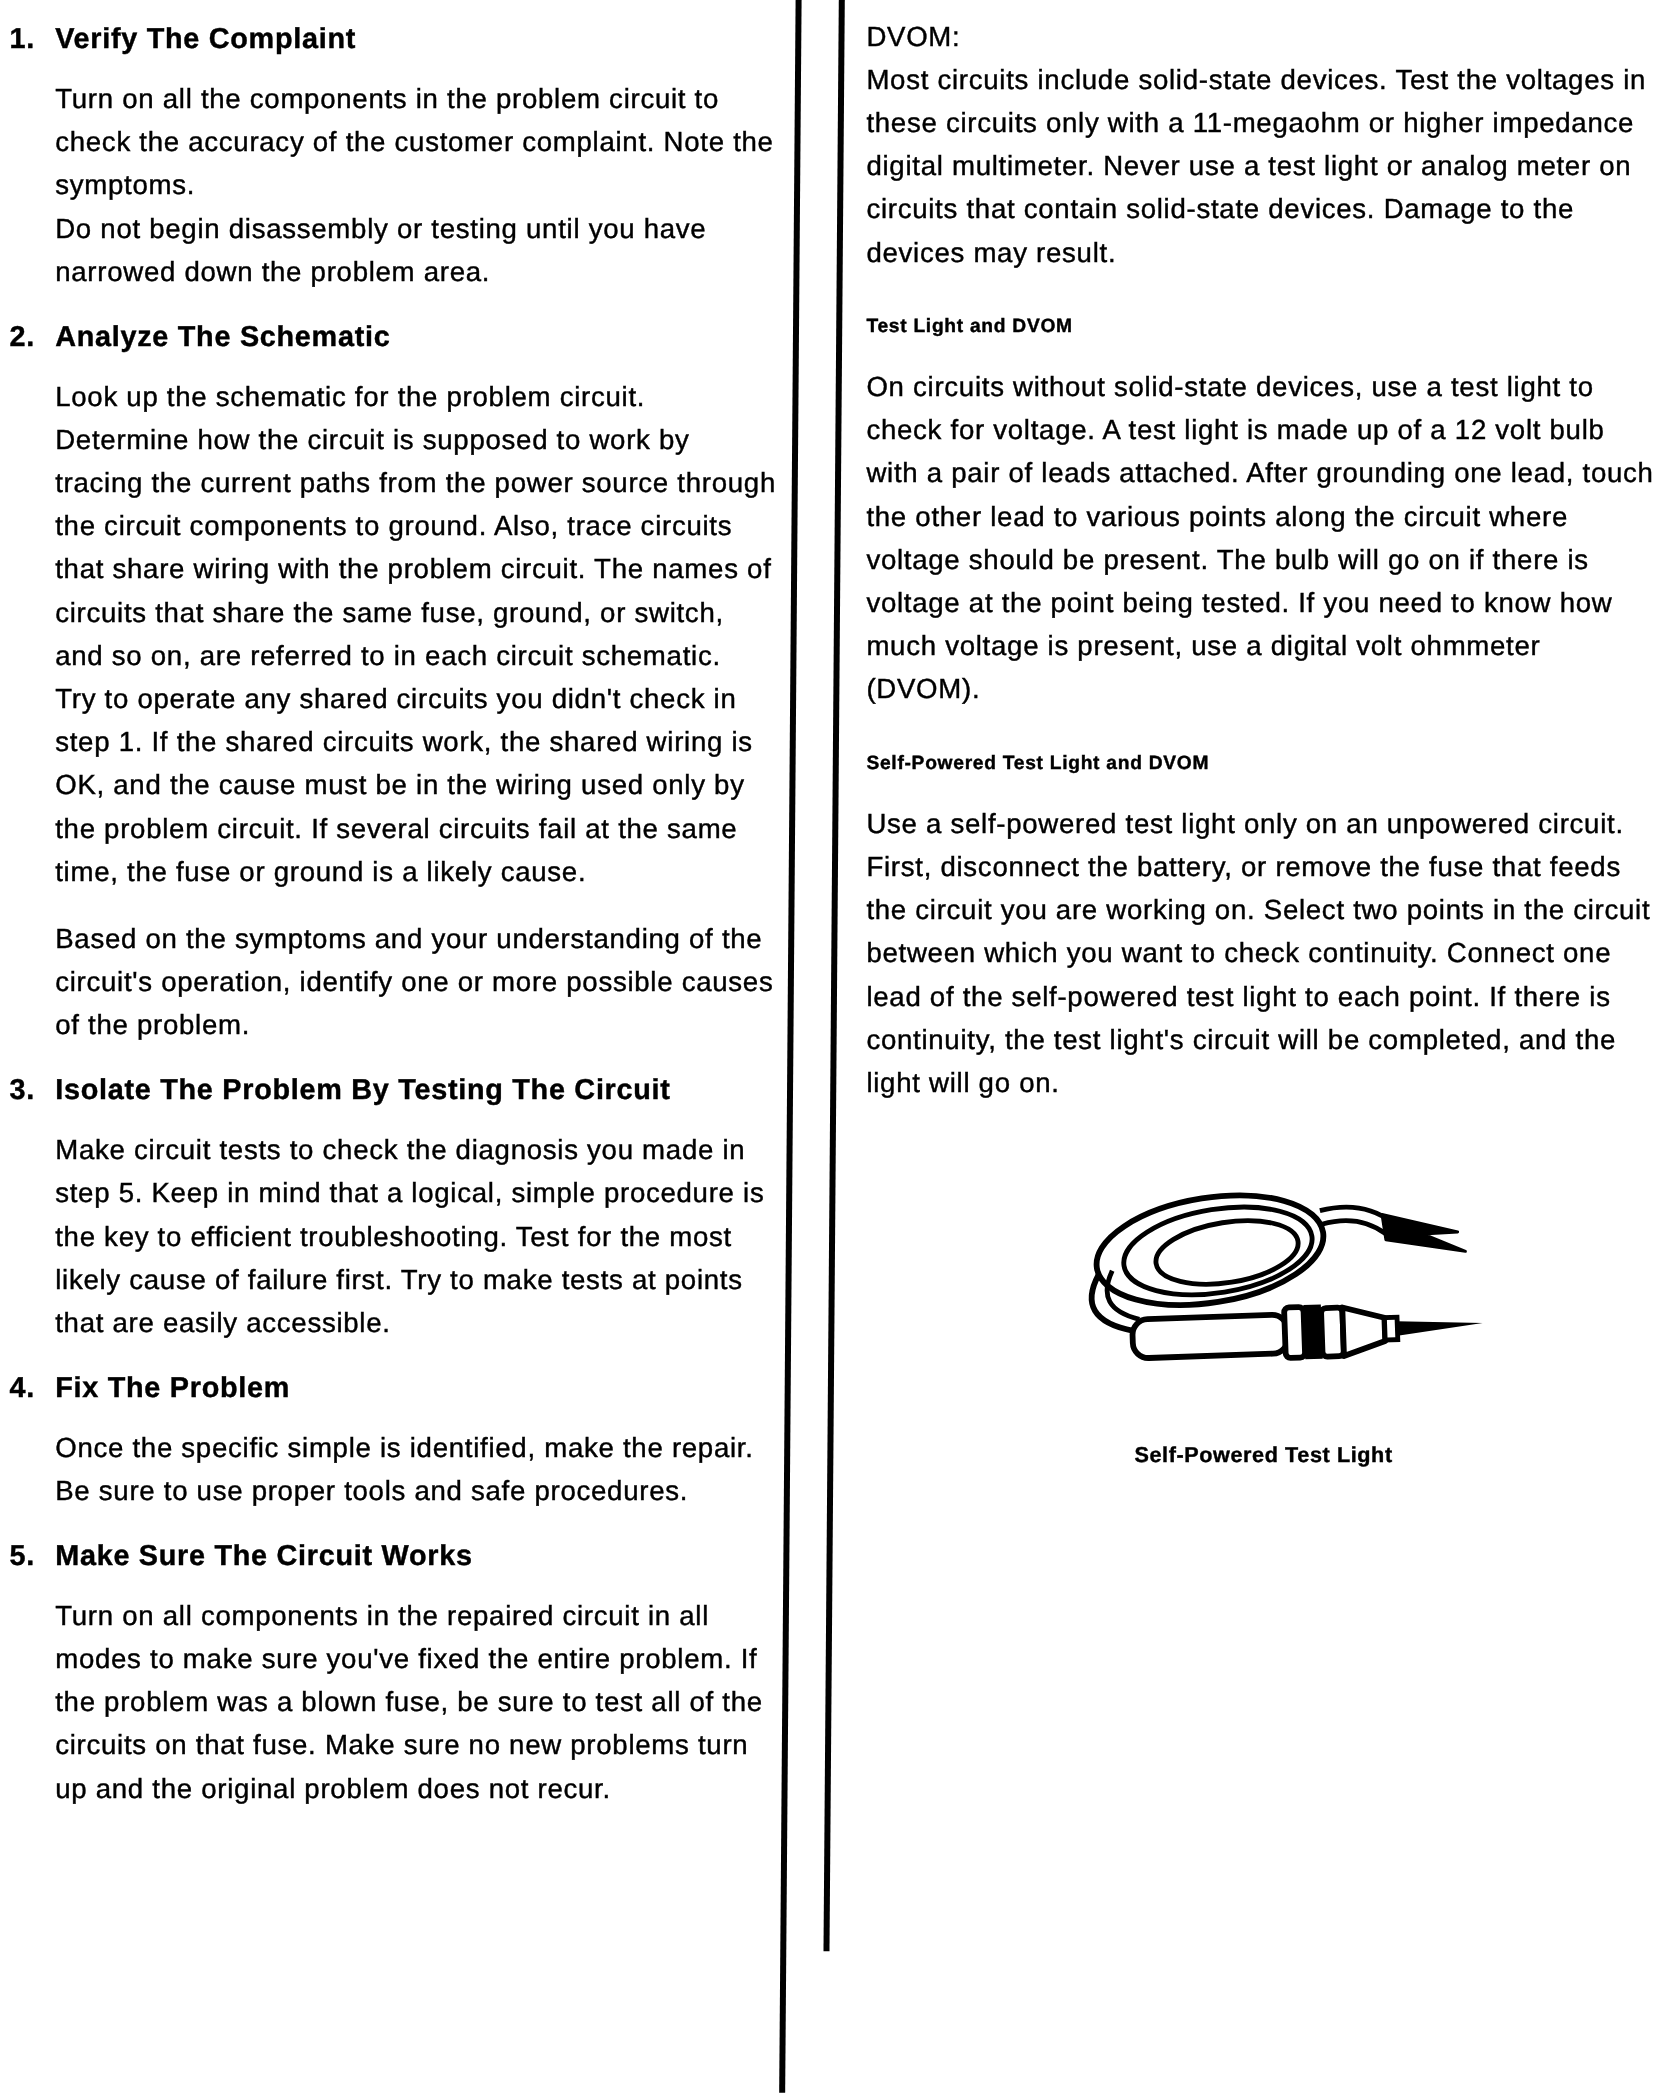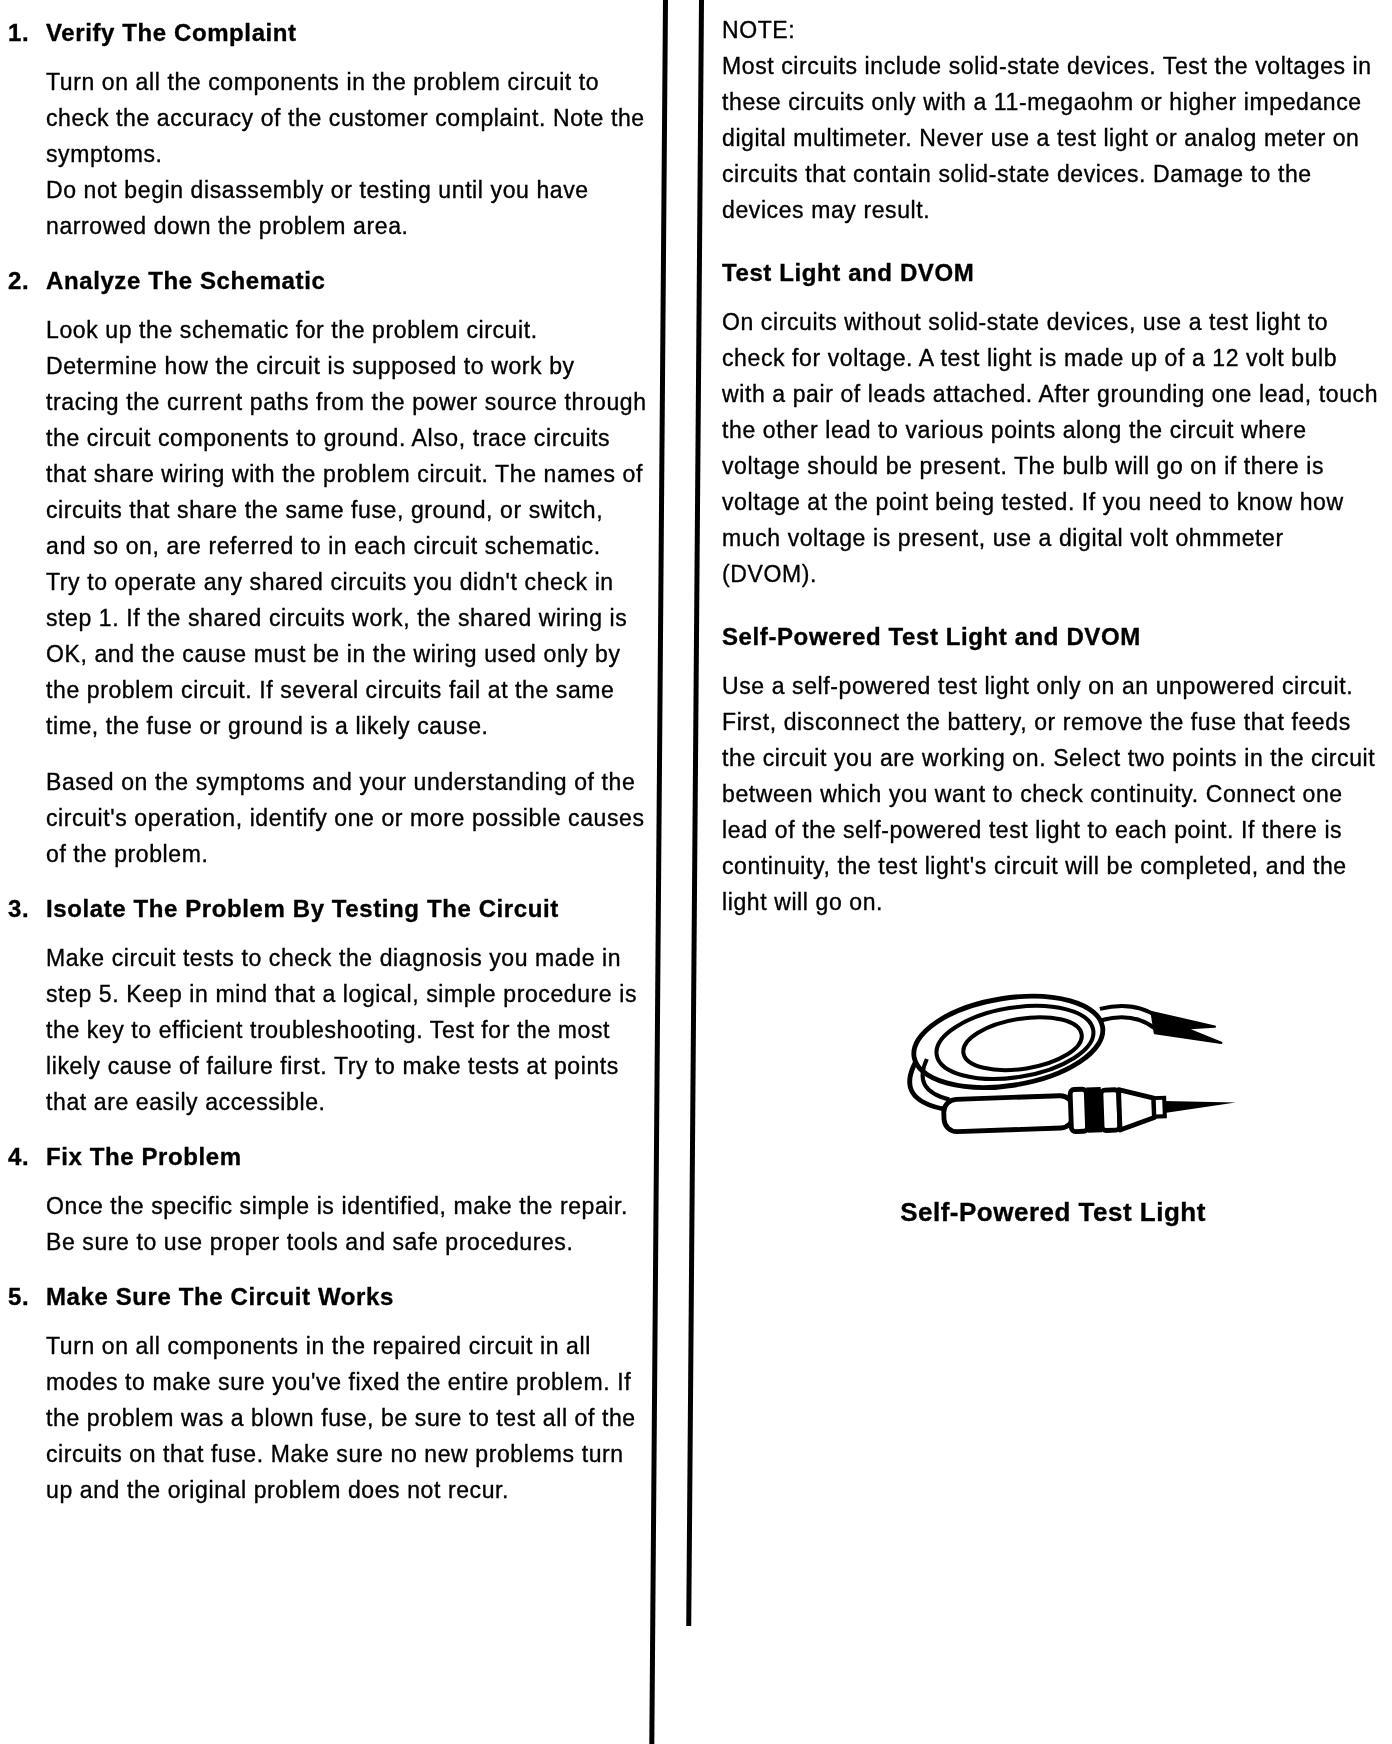"NOTE:" p { text: NOTE -> DVOM }
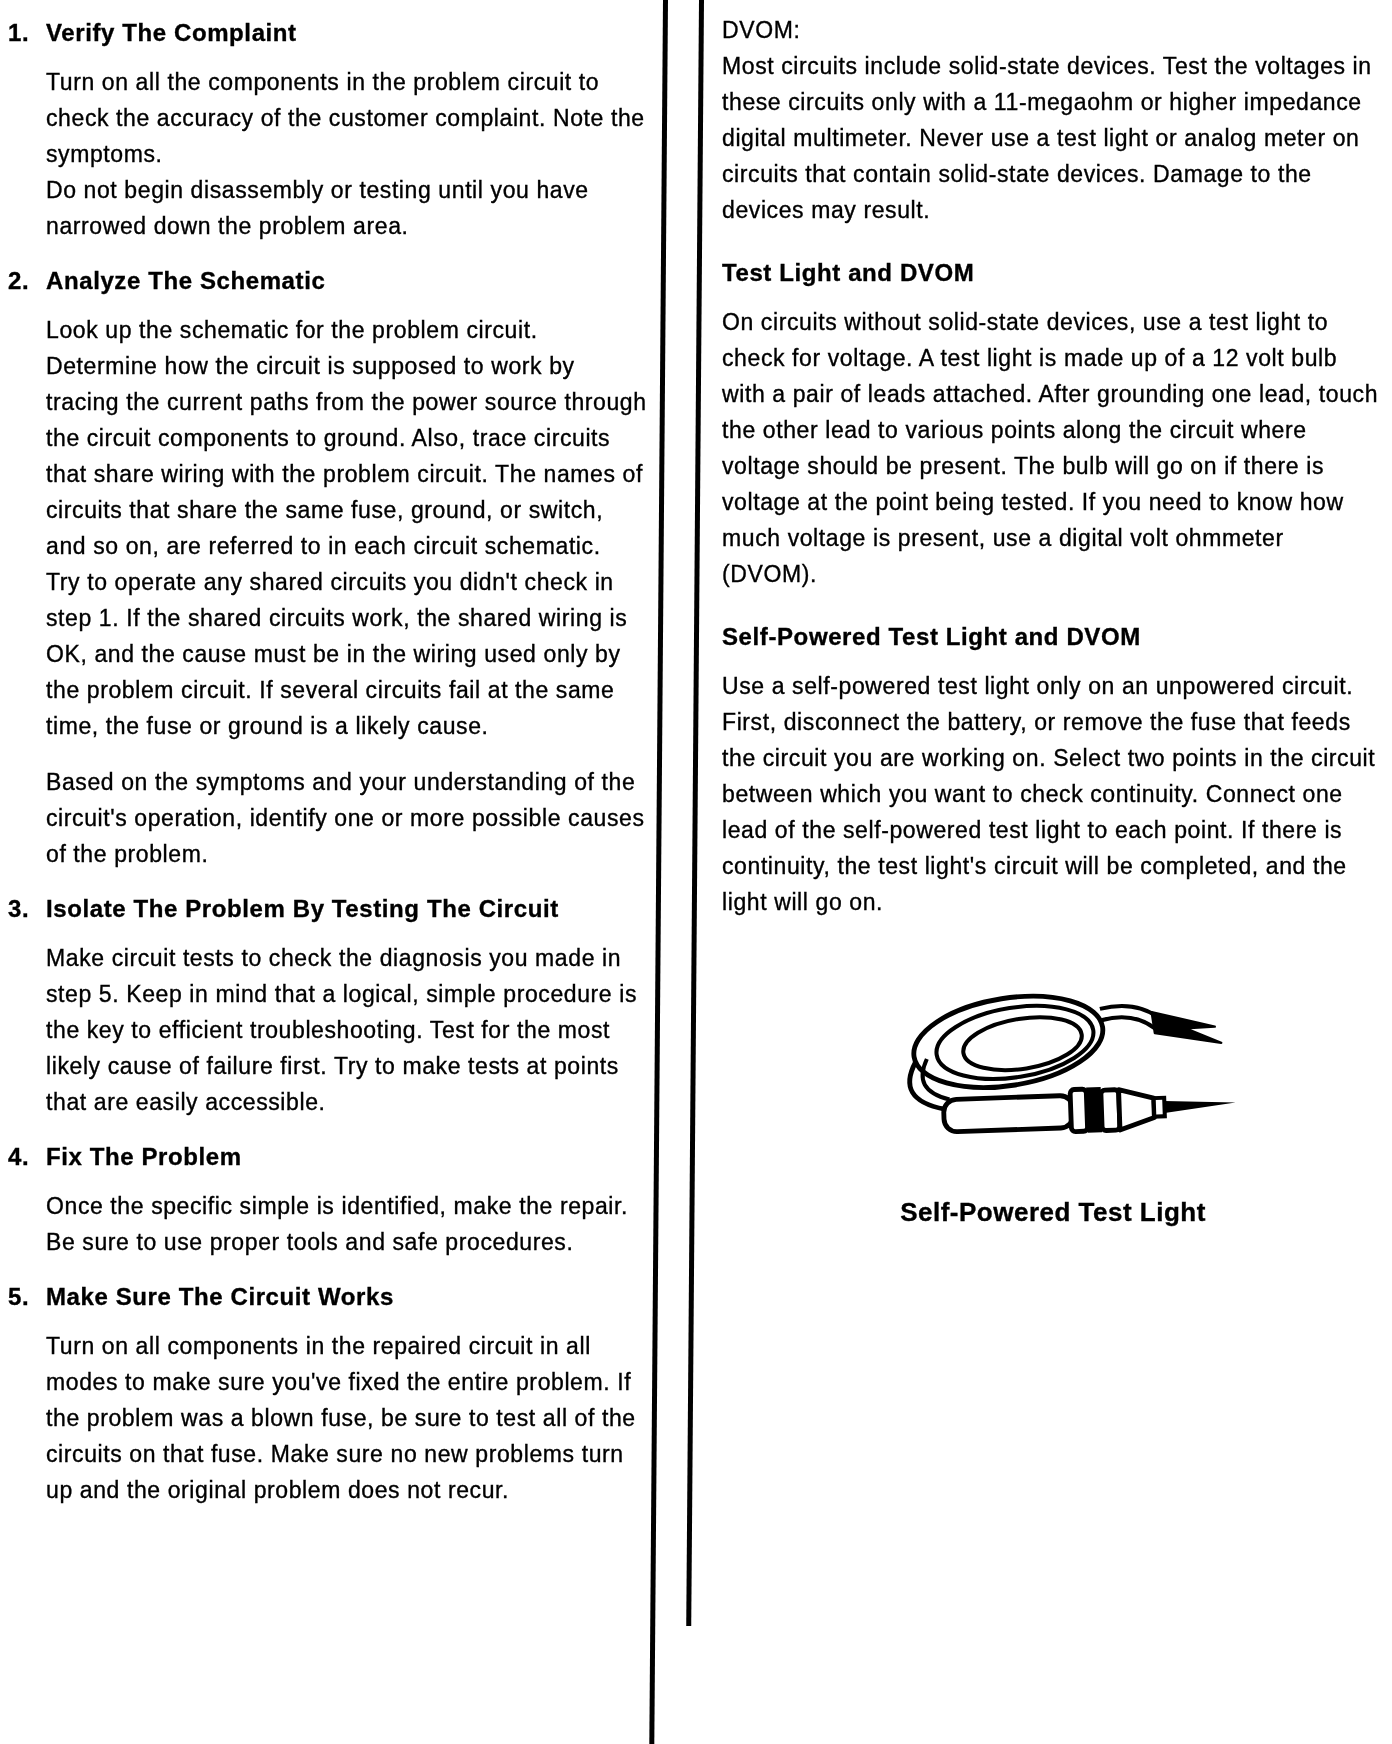"Test Light and DVOM" .section-title { font-size: 24px -> 16px }
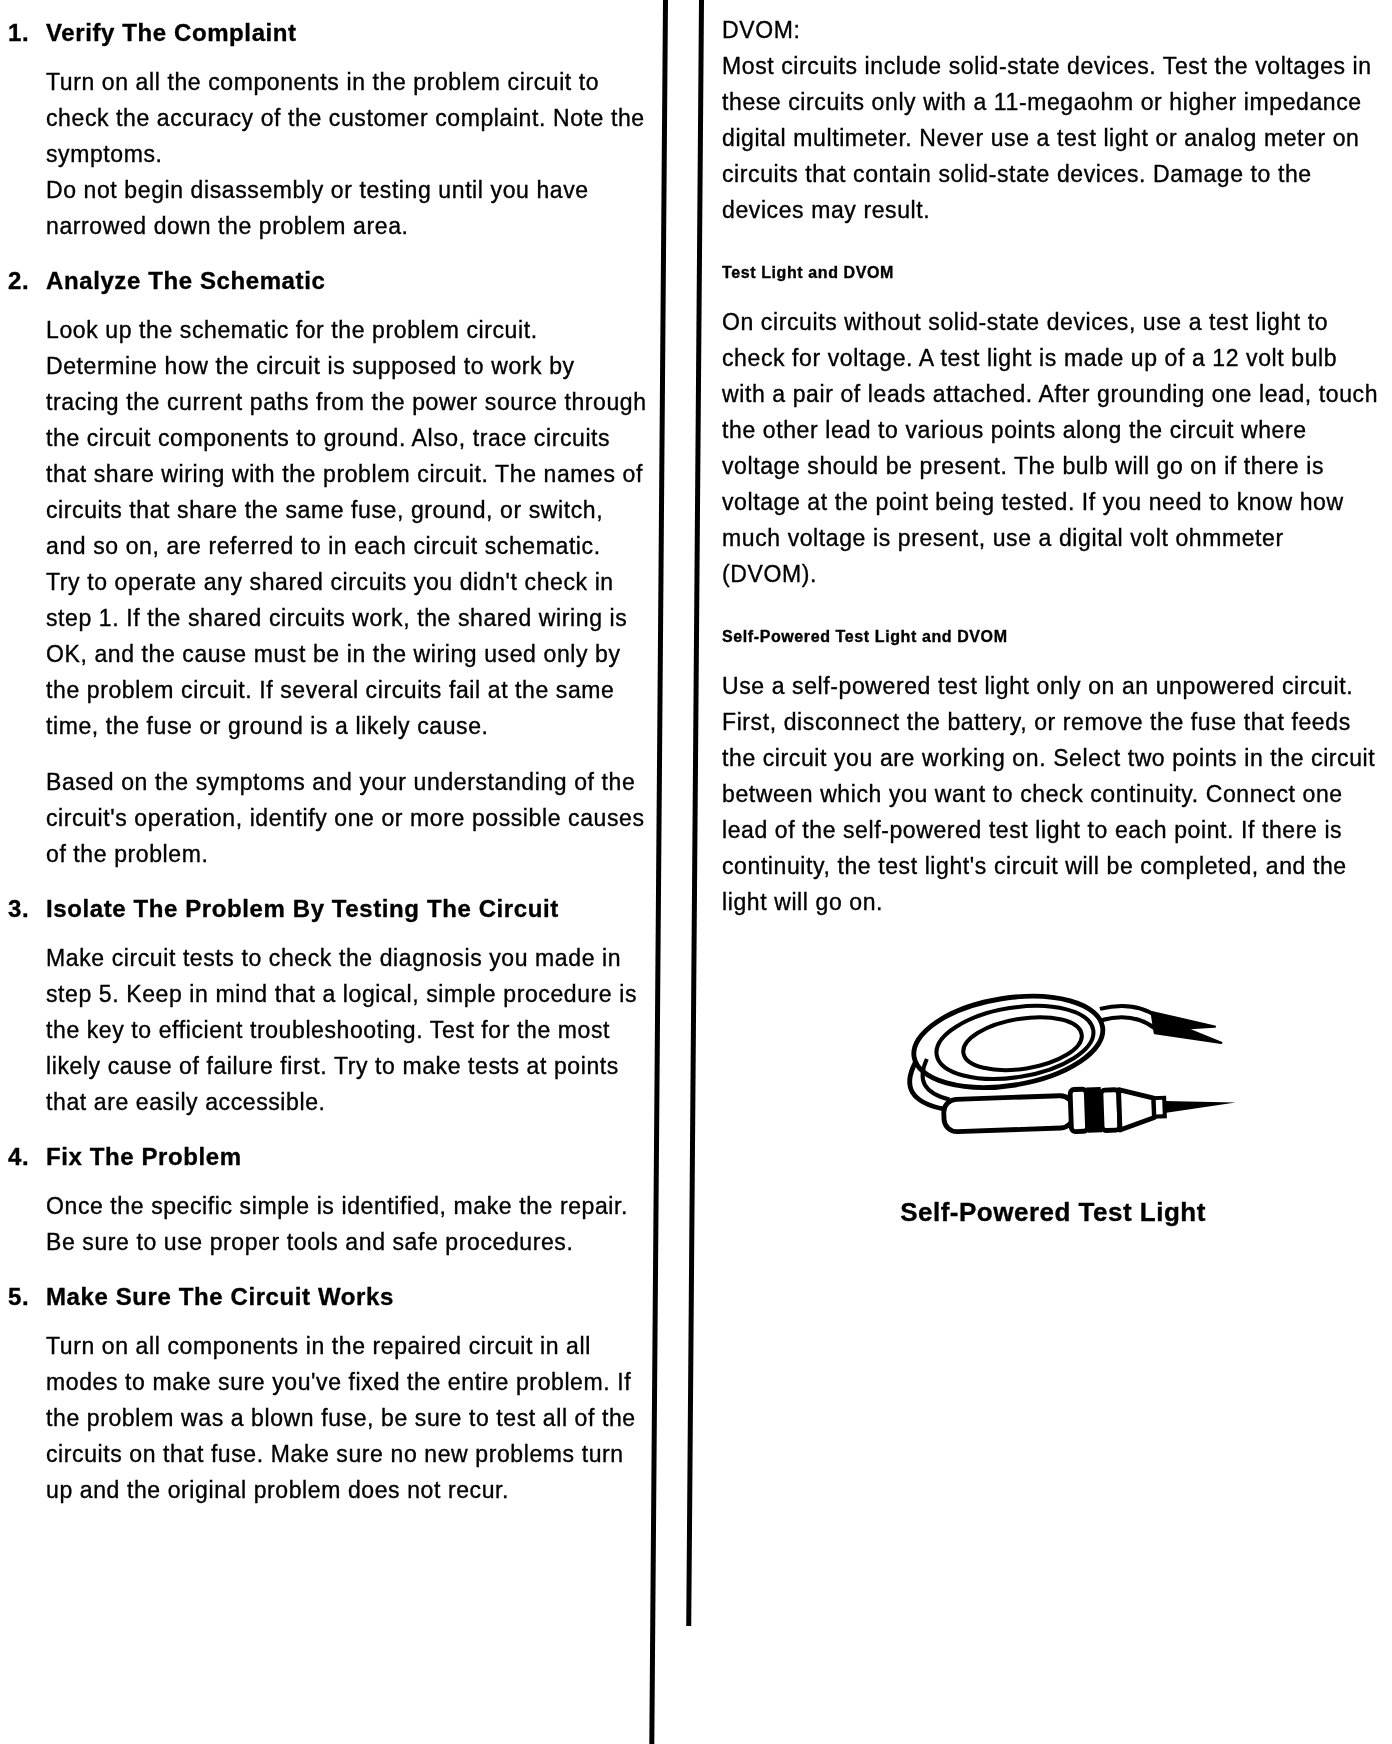"Self-Powered Test Light" .figure-caption { font-size: 26px -> 18px }
